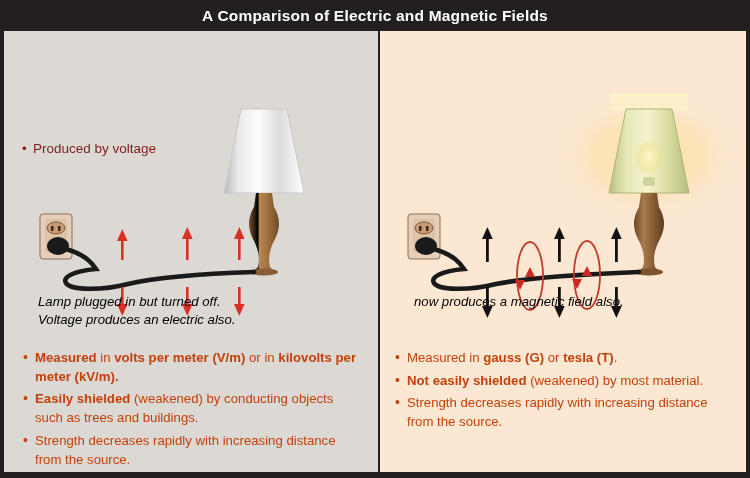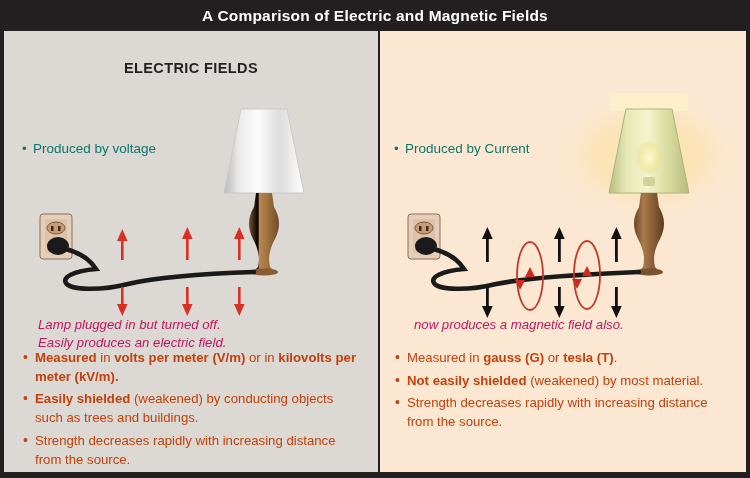"ELECTRIC FIELDS" div.heading { html: <div>ELECTRIC FIELDS</div> -> none }
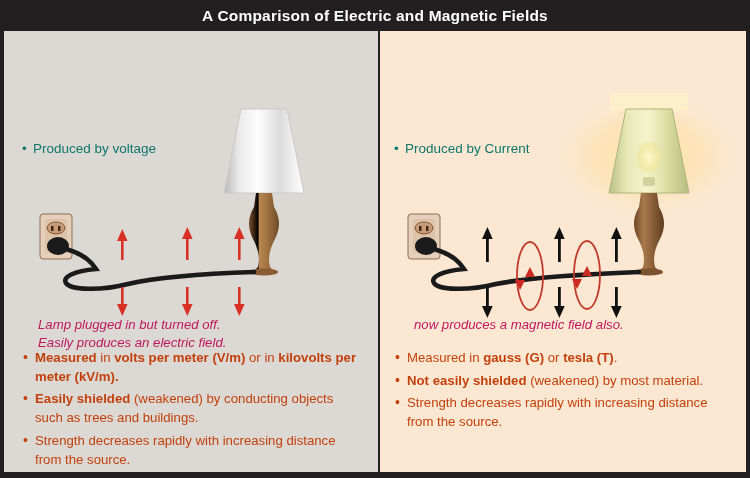"• Produced by voltage" .toptext { color: #0f766e -> #7f1d1d }
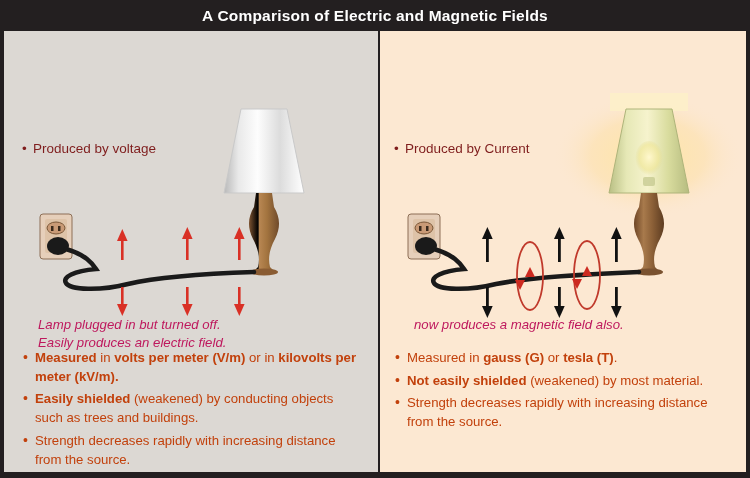"• Produced by Current" div.toptext { html: <div> <span>•</span><span>Produced by Current</span> </div> -> none }
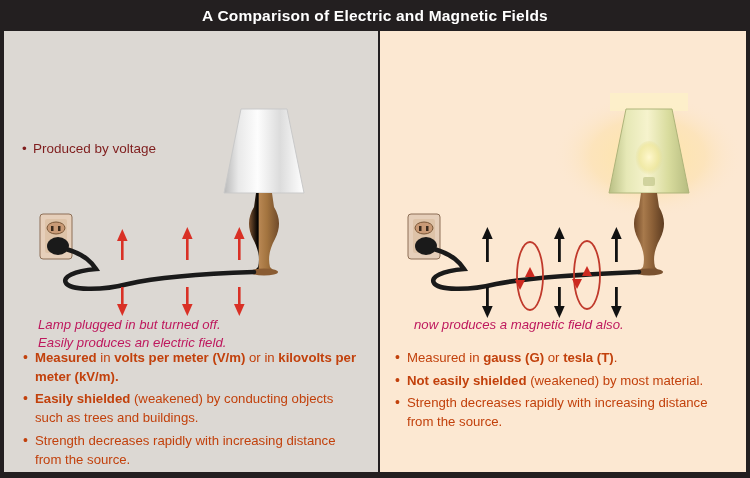"Lamp plugged in but turned" .caption { color: #be185d -> #000000; margin-top: 23px -> none }
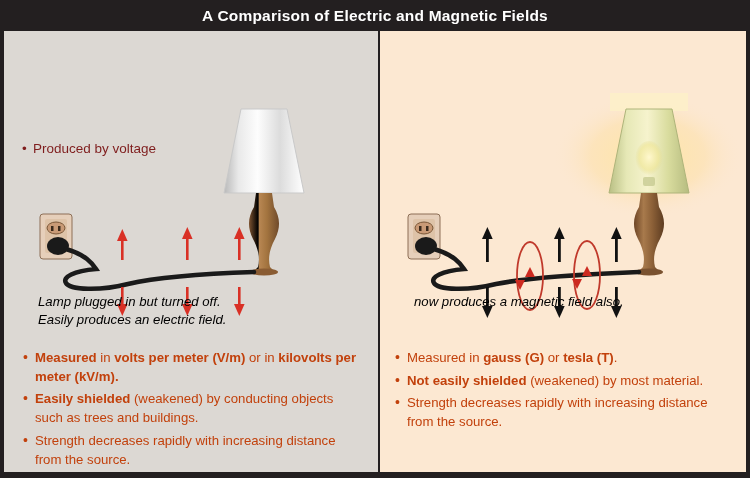"Easily produces an electric field." div { text: Easily produces an electric field -> Voltage produces an electric also }
